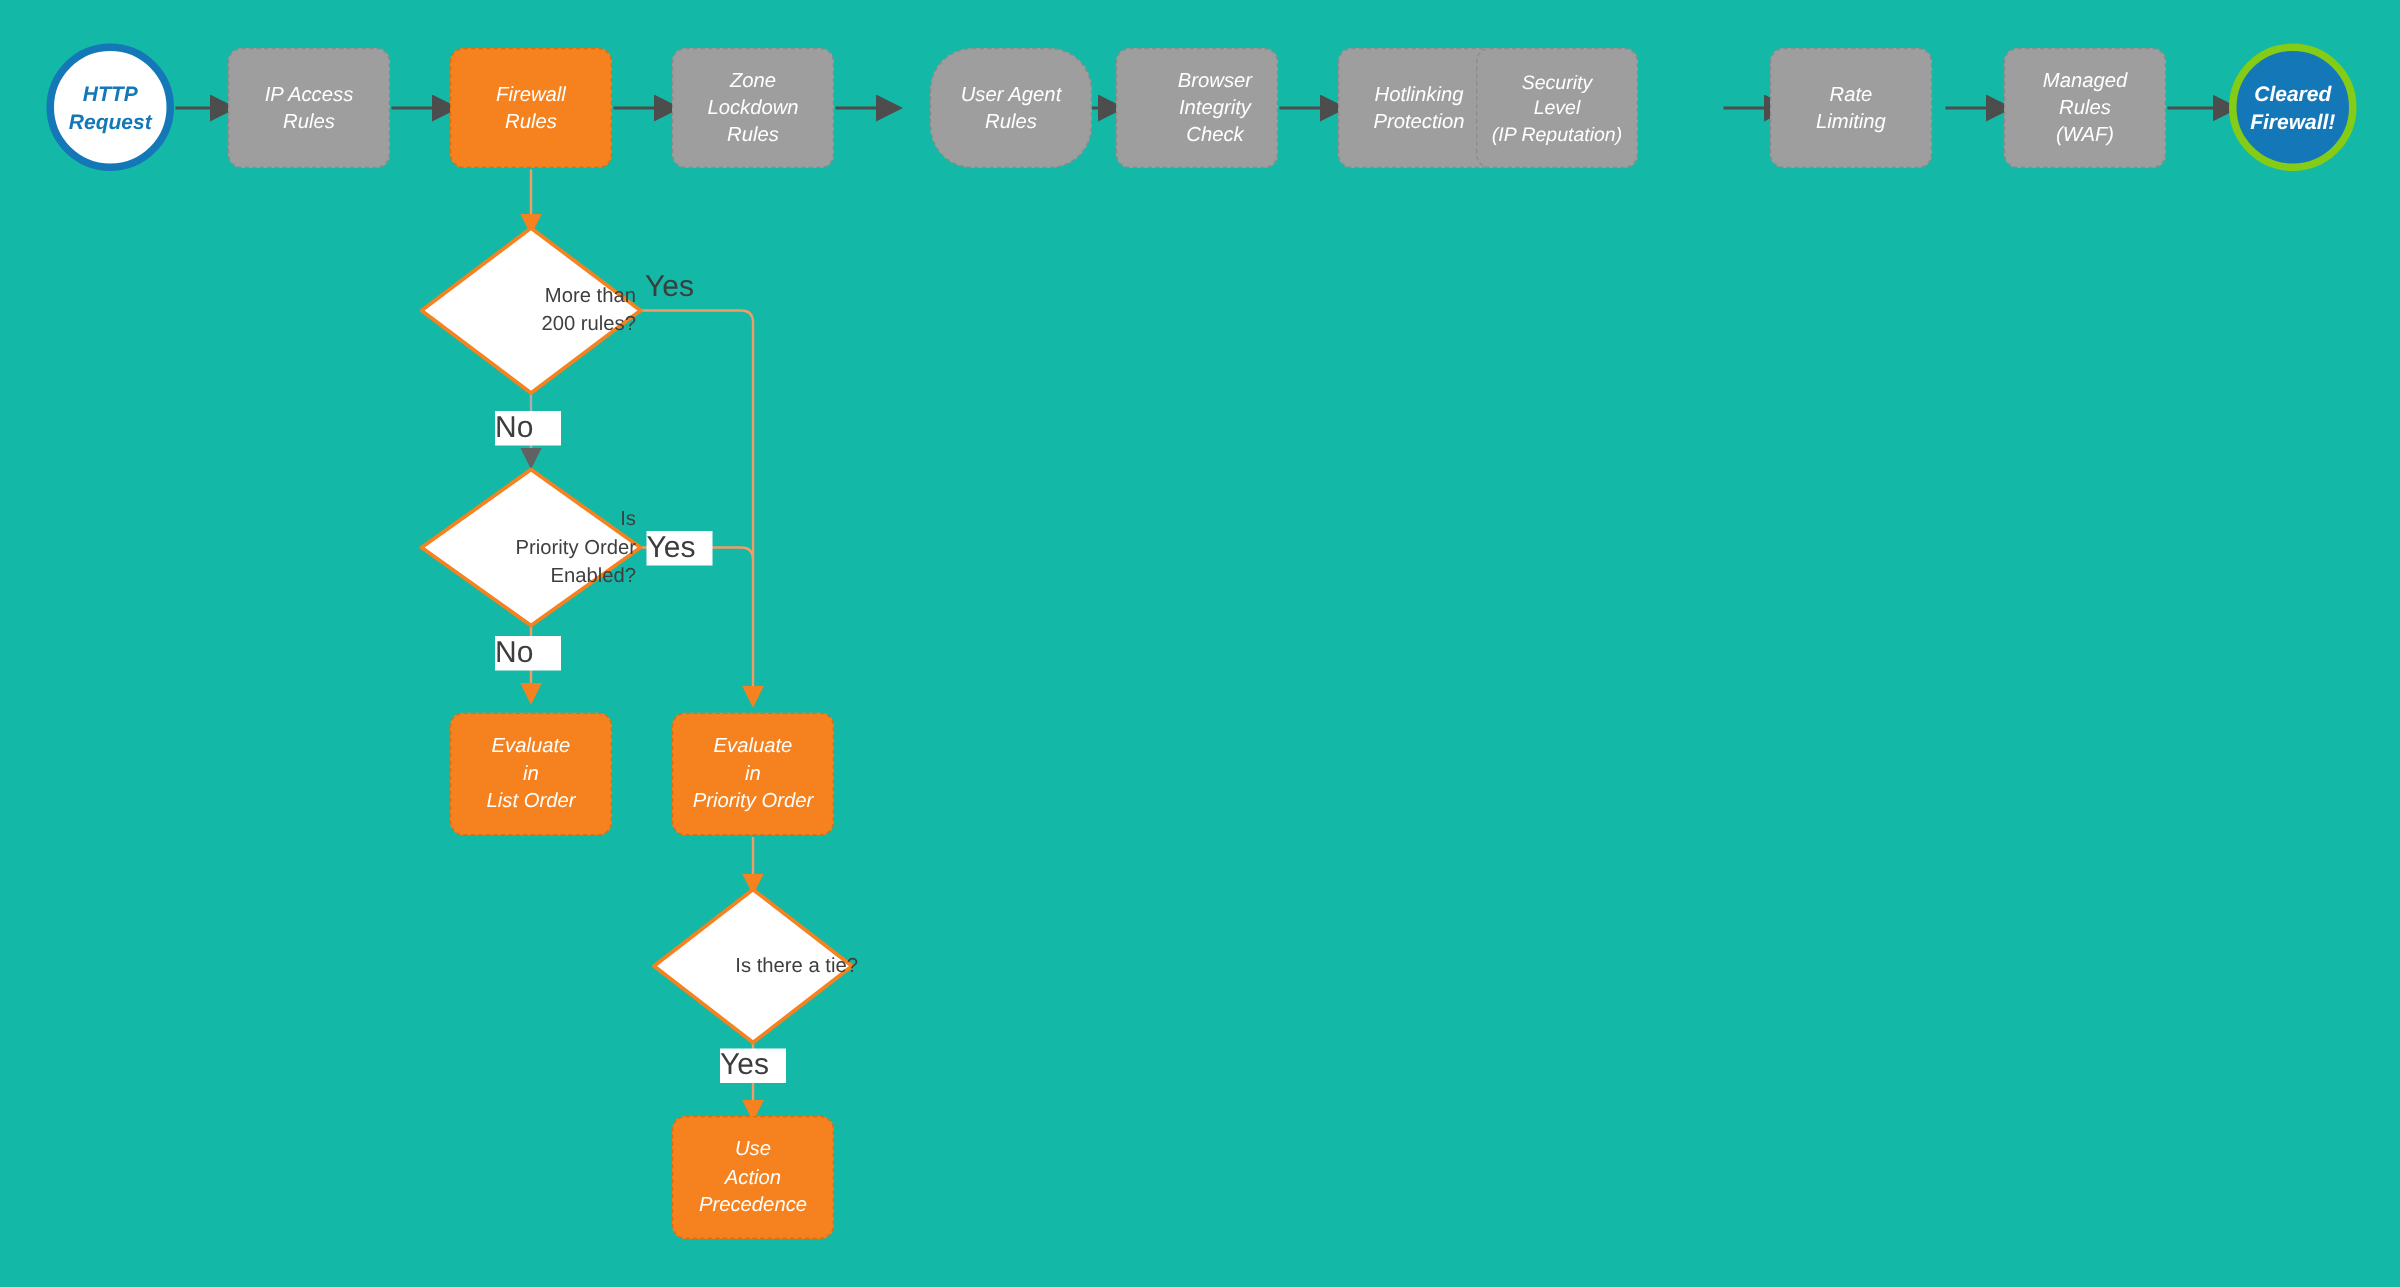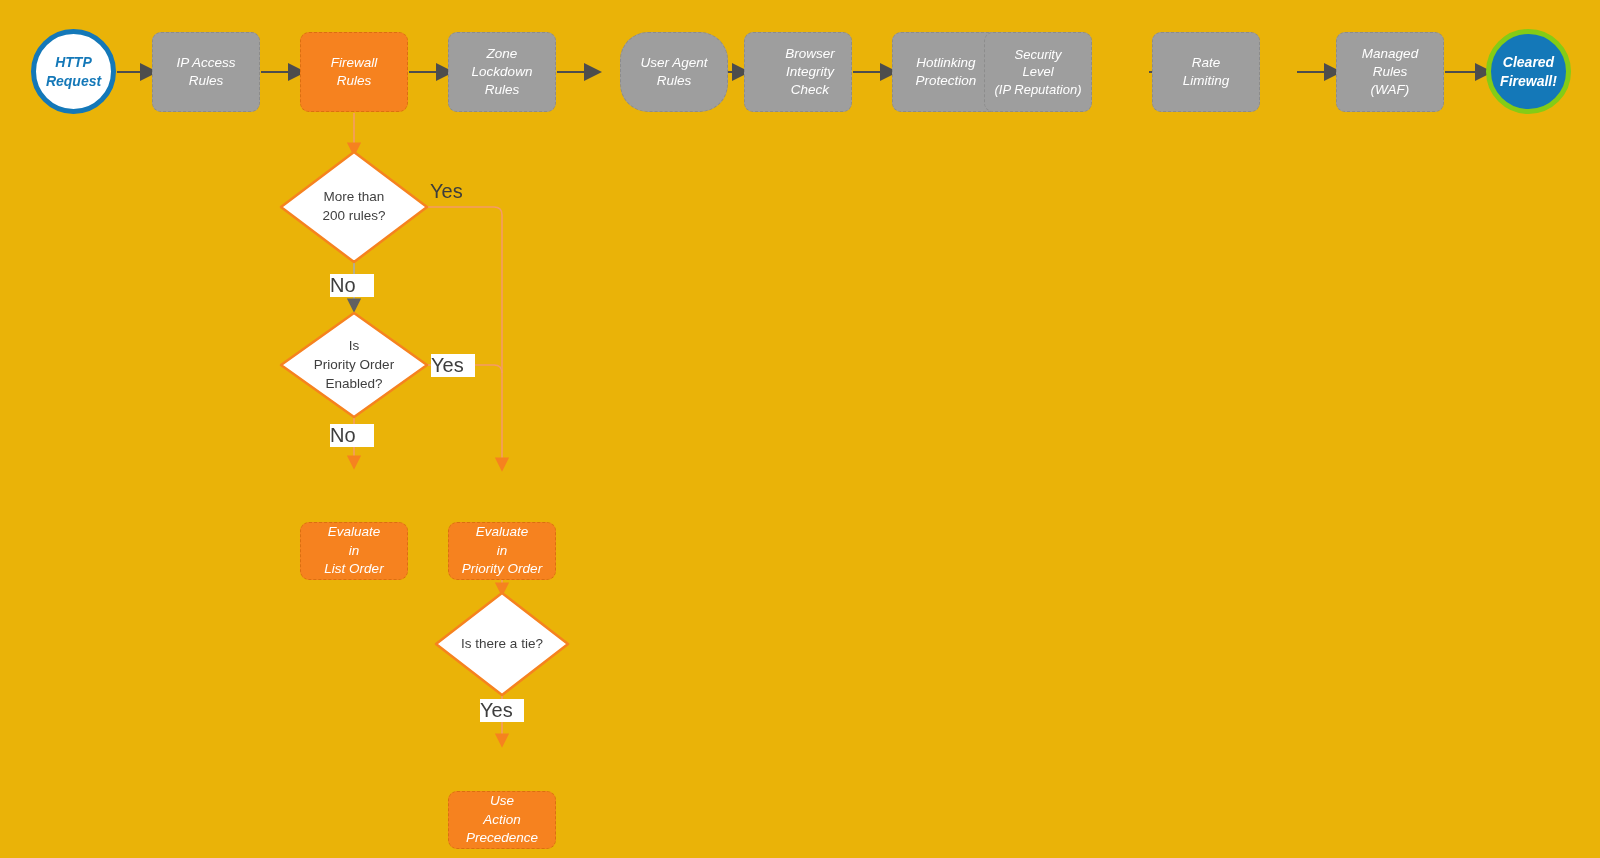"HTTP" .canvas { background: #eab308 -> #14b8a6 }
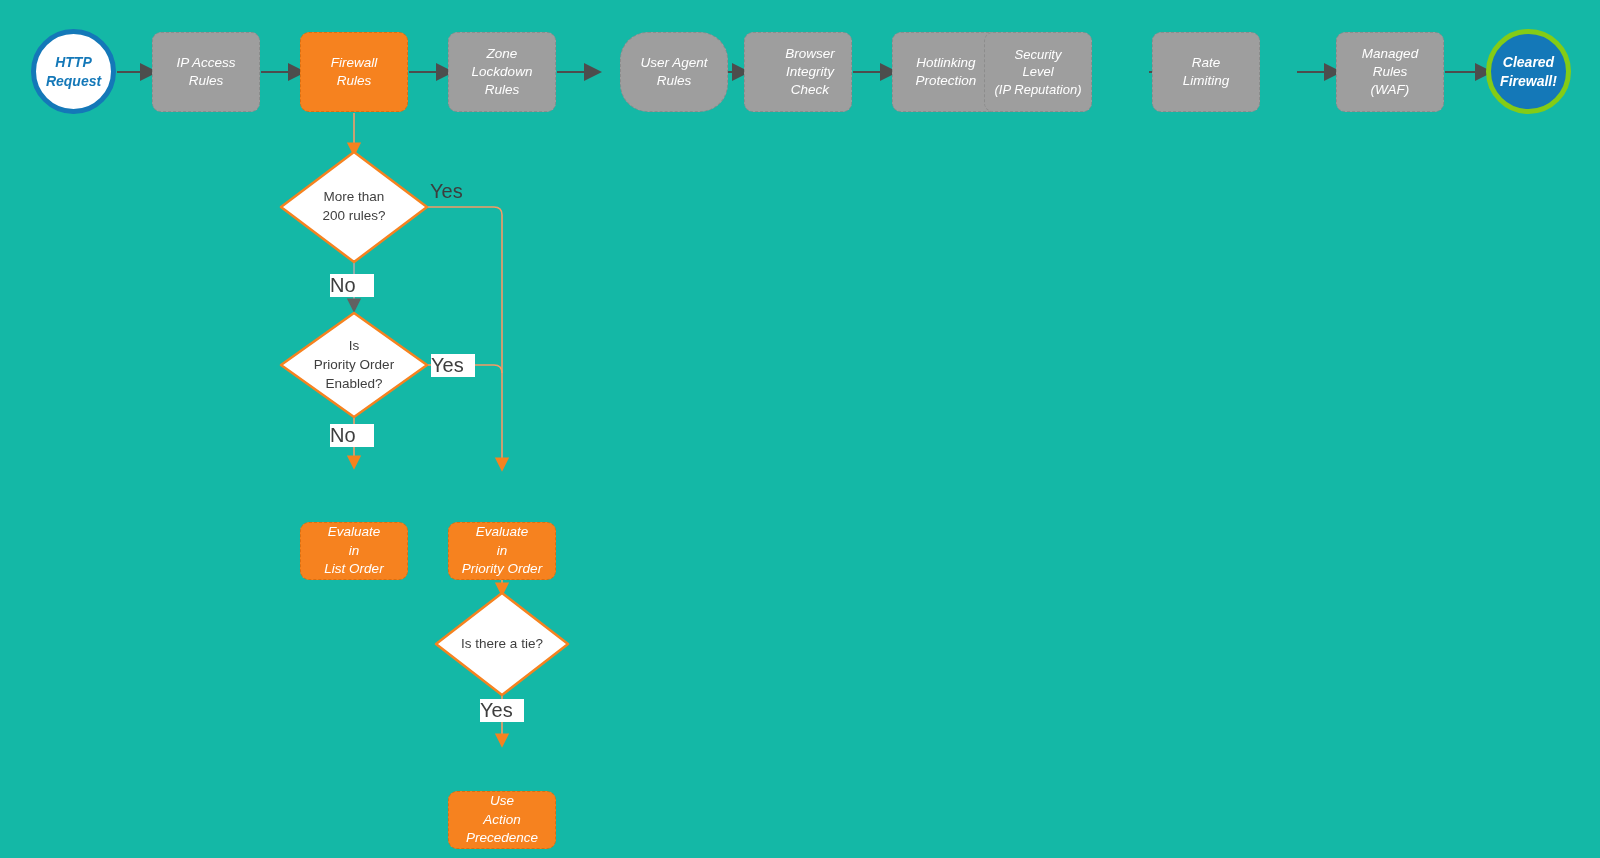"Rate" div.node { left: 1152px -> 1180px }
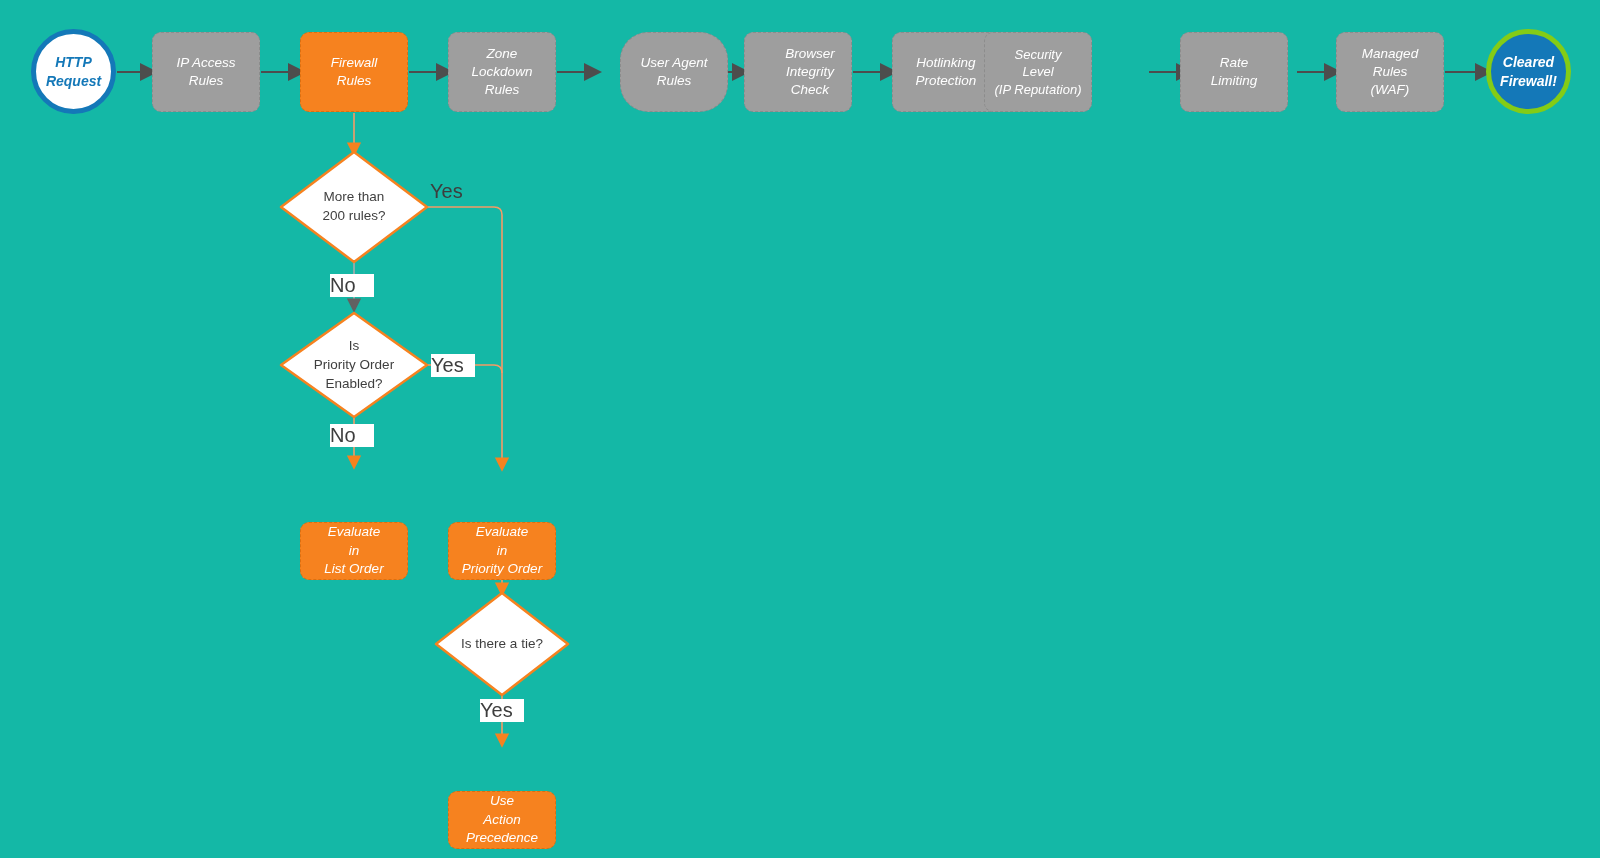"More than" .diamond-label { text-align: center -> right }
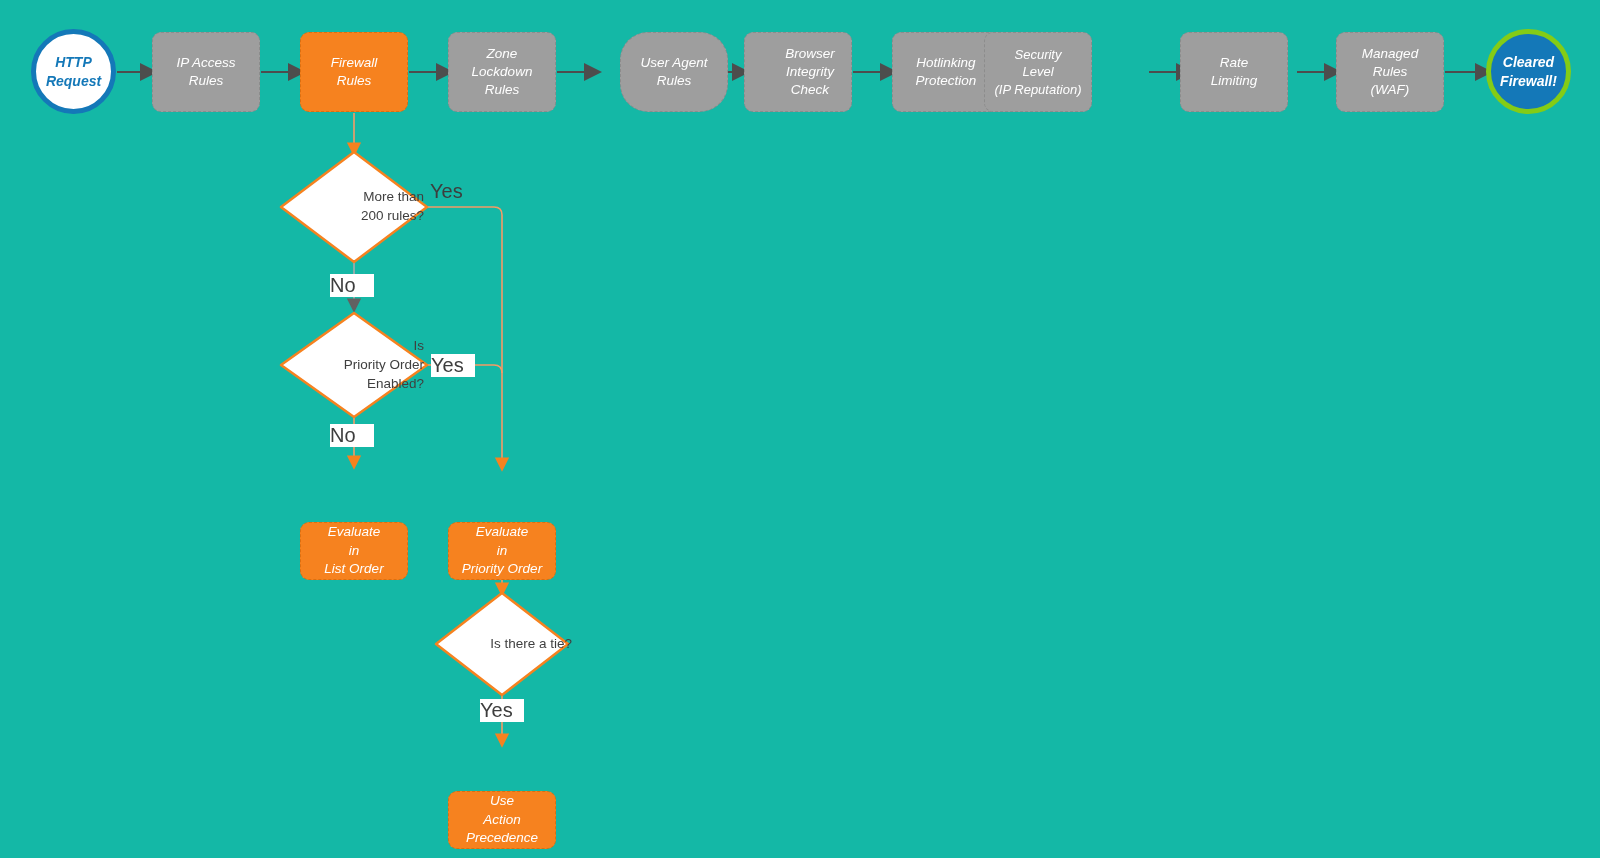"Evaluate" .action { height: 58px -> 82px; margin-top: 47px -> none }
